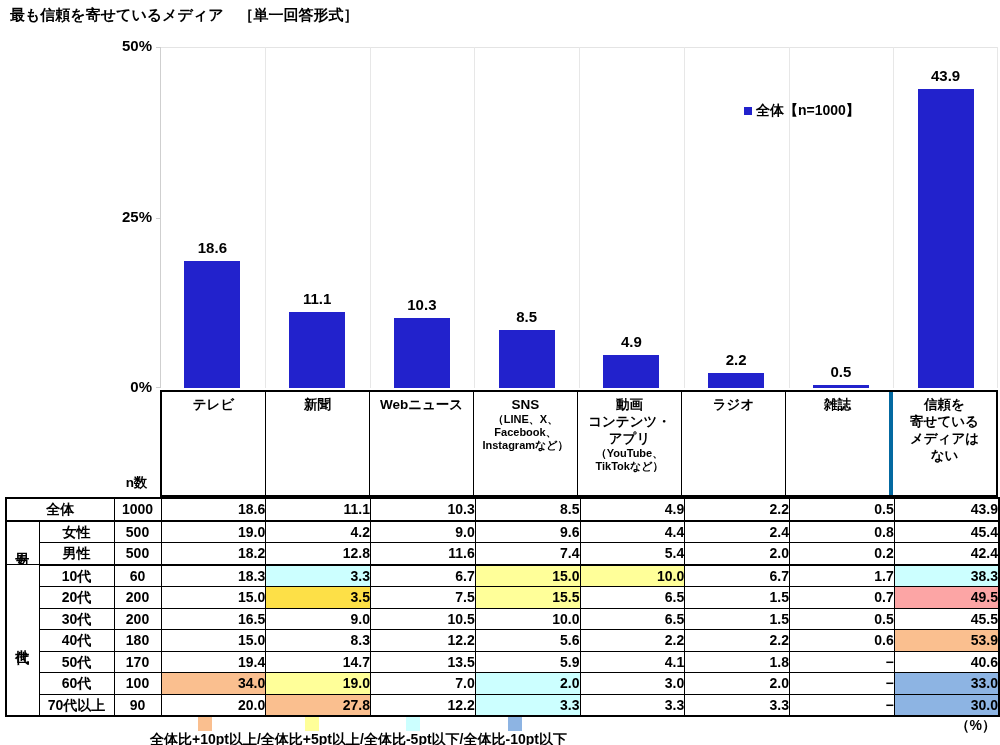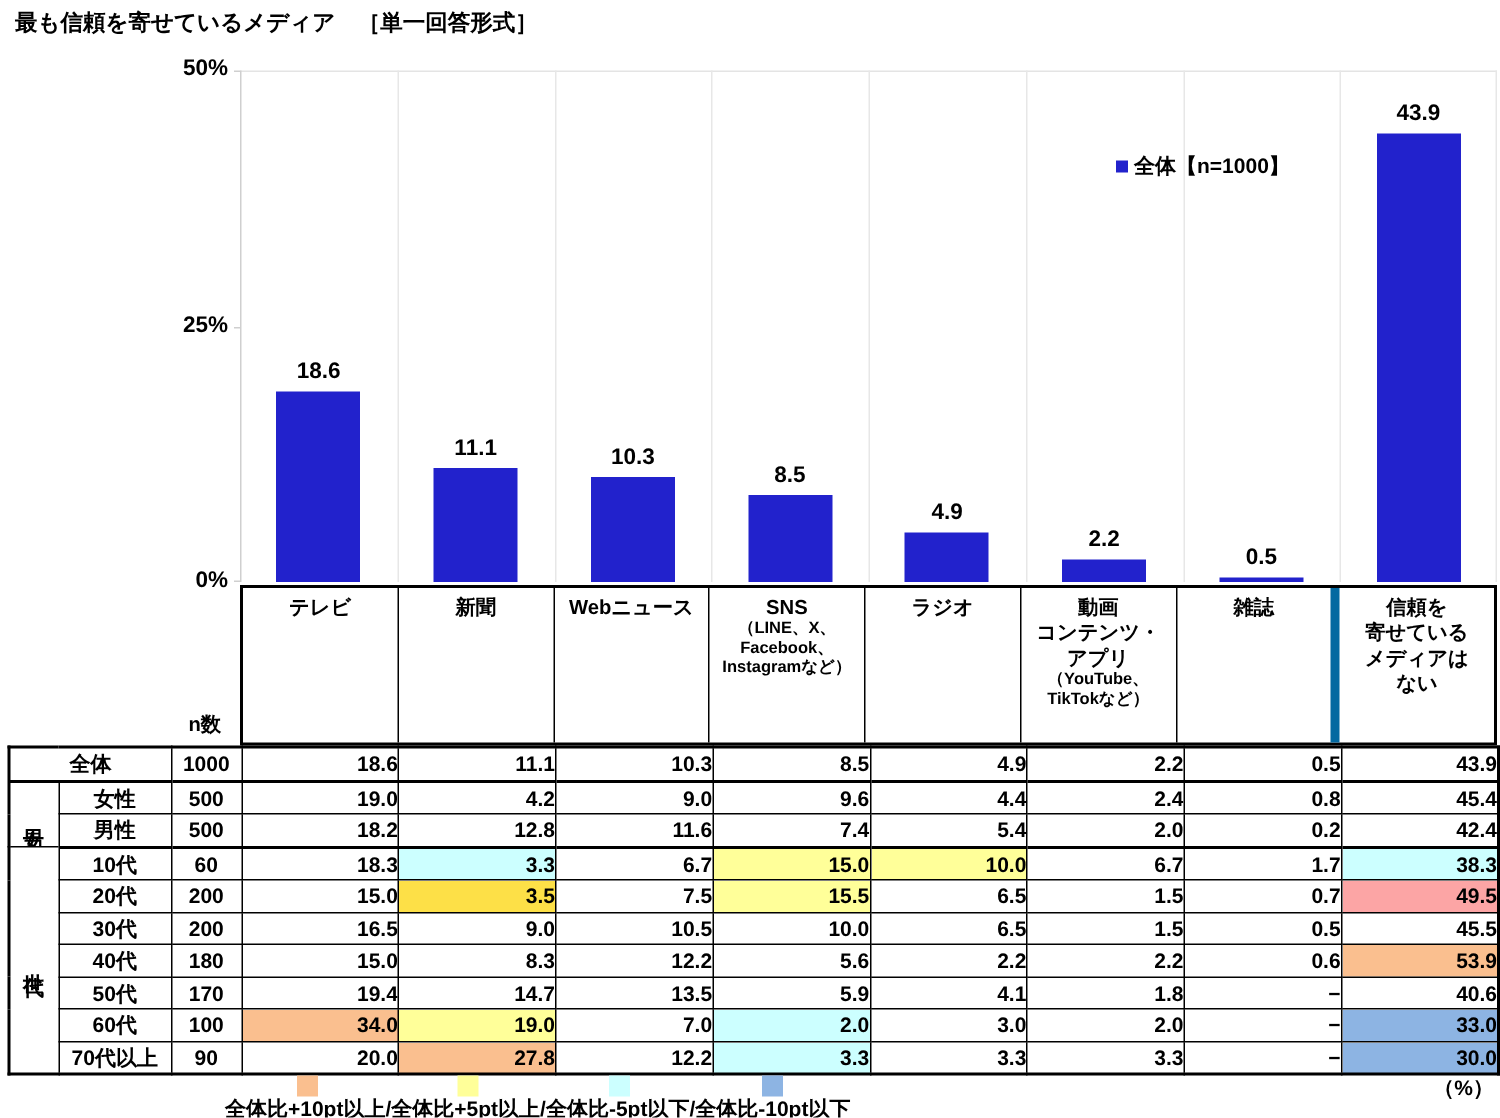"ラジオ" div.cat-cell { order: before "動画" -> after "動画" }
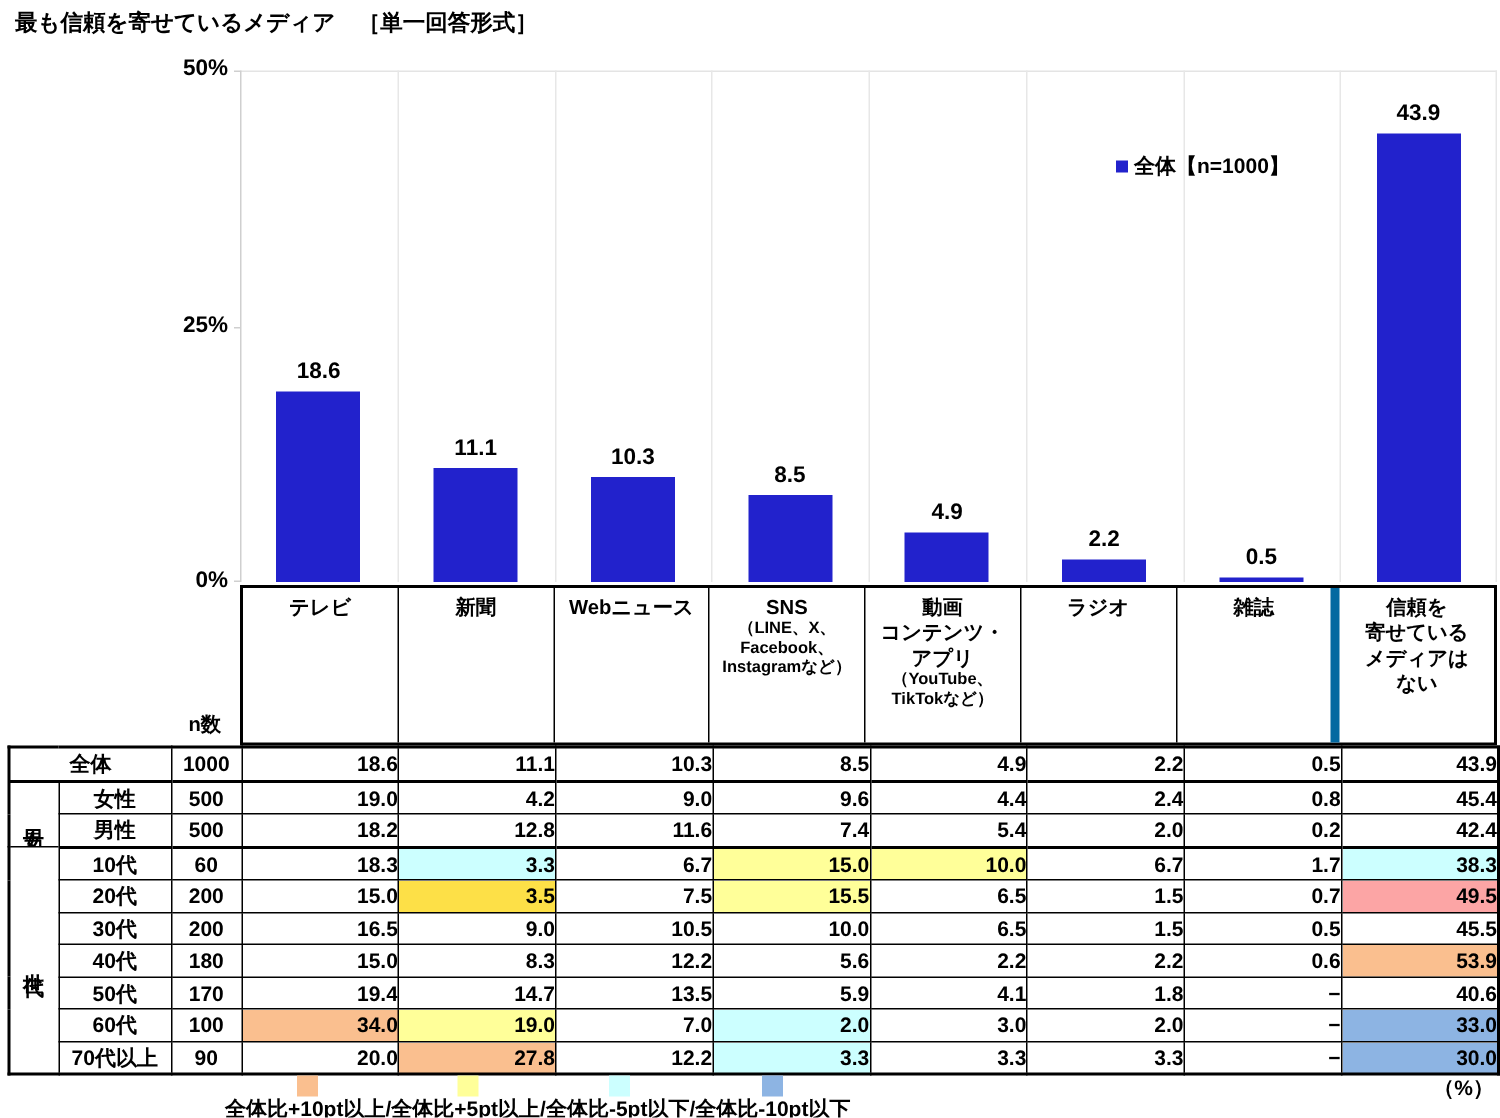"信頼を" .cat-cell.thick-left { border-left: 6px solid #0369a1 -> 4px solid #0369a1 }
